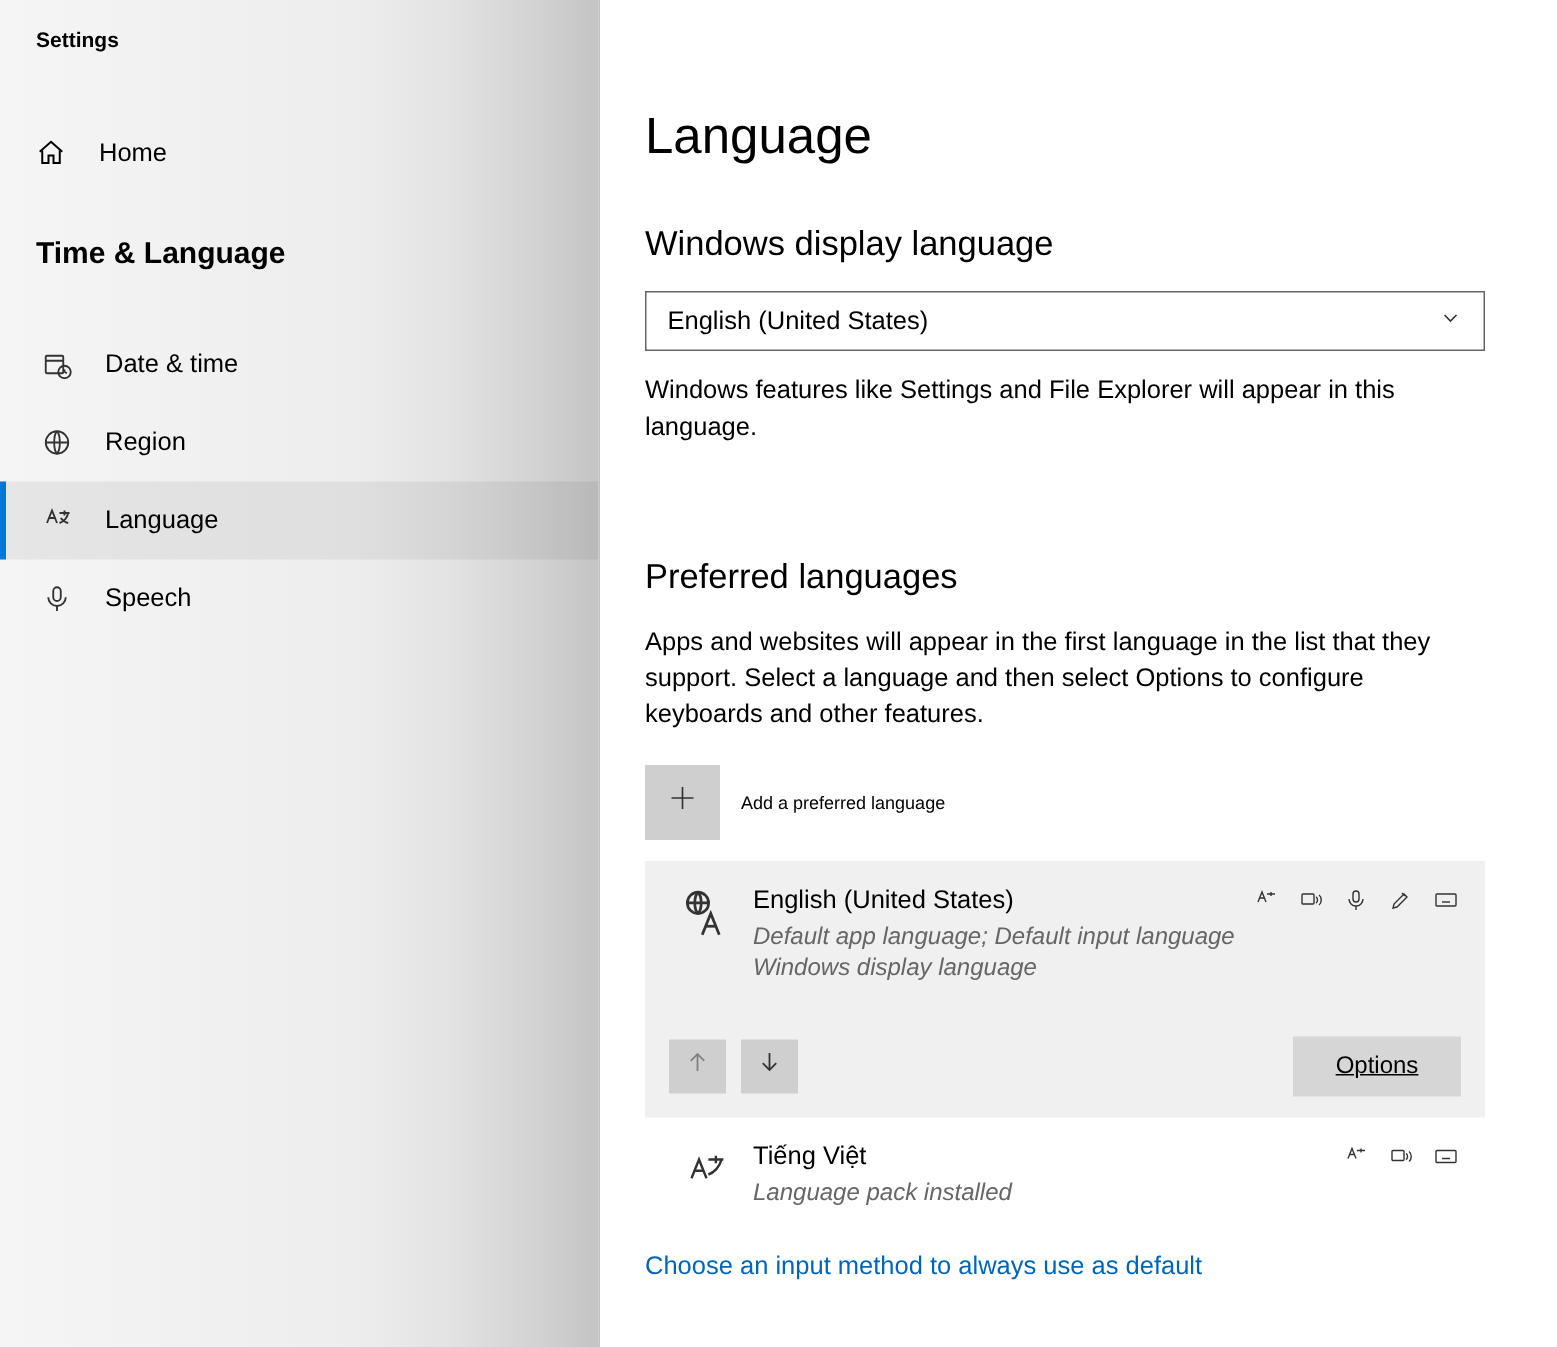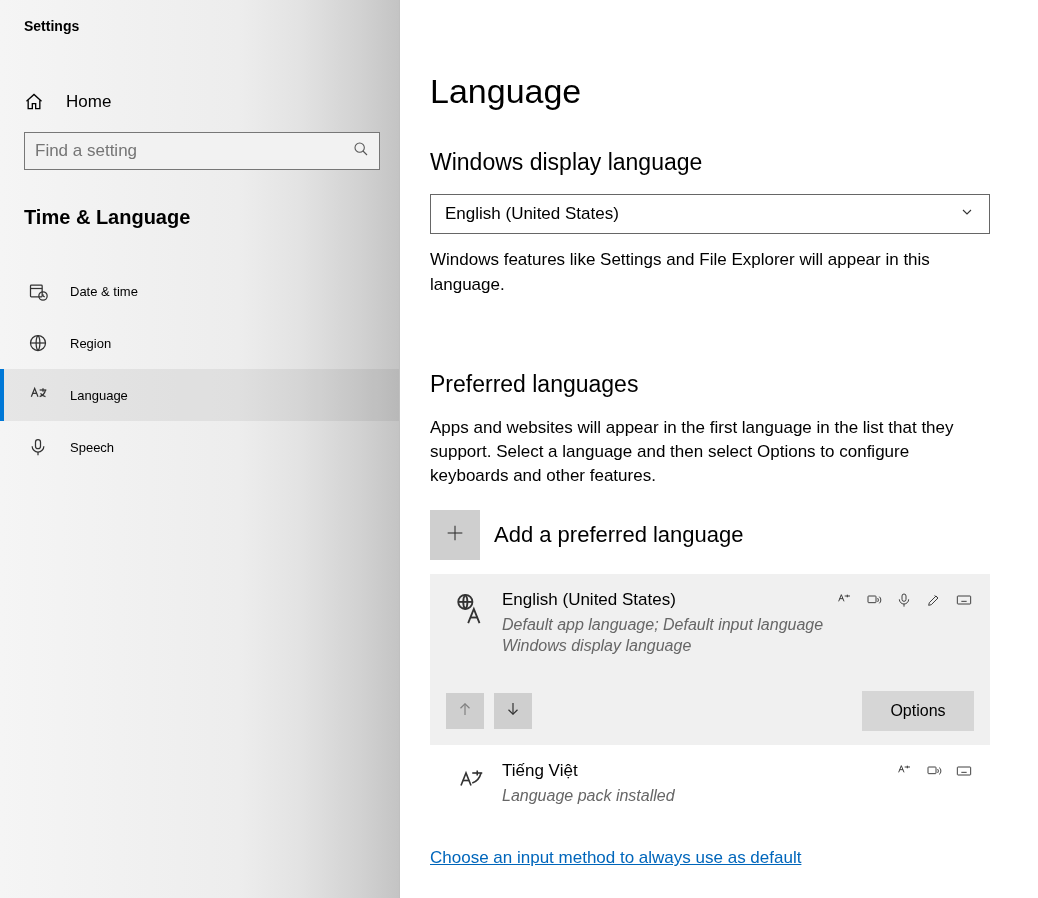"Find a setting" div.search-wrap { html: <div> <div> <input> <span> <svg> <circle></circle> <line></line> </svg> </span> </div> </div> -> none }
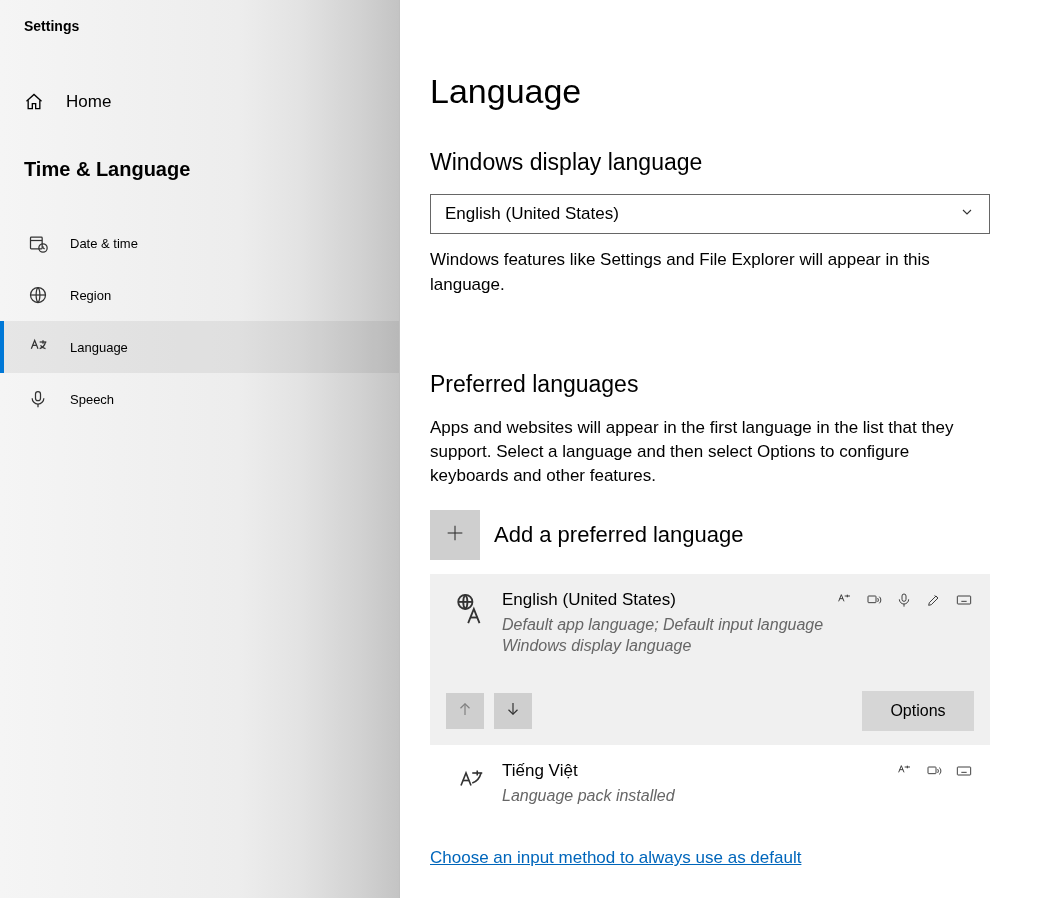"Date & time" .nav-item { font-size: 13px -> 17px }
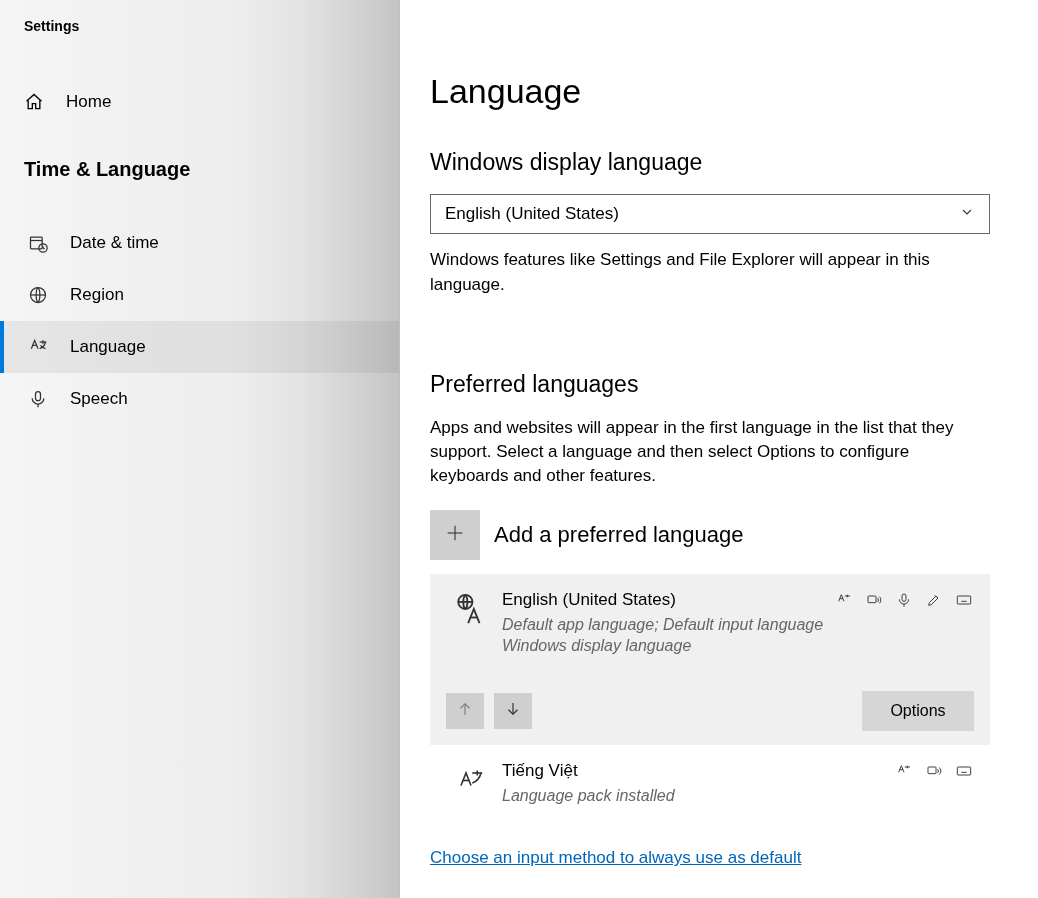"Add a preferred language" .add-label { font-size: 22px -> 12px }
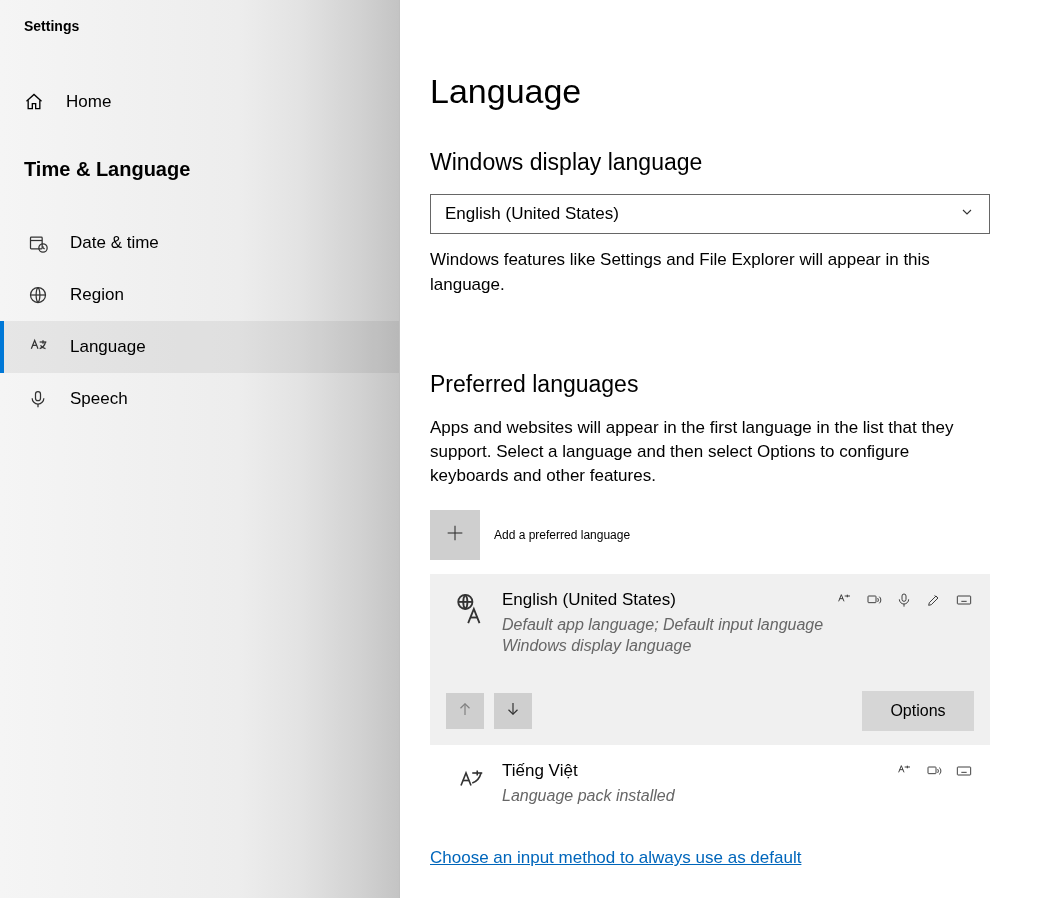"Options" .act-btns { text-decoration: none -> underline }
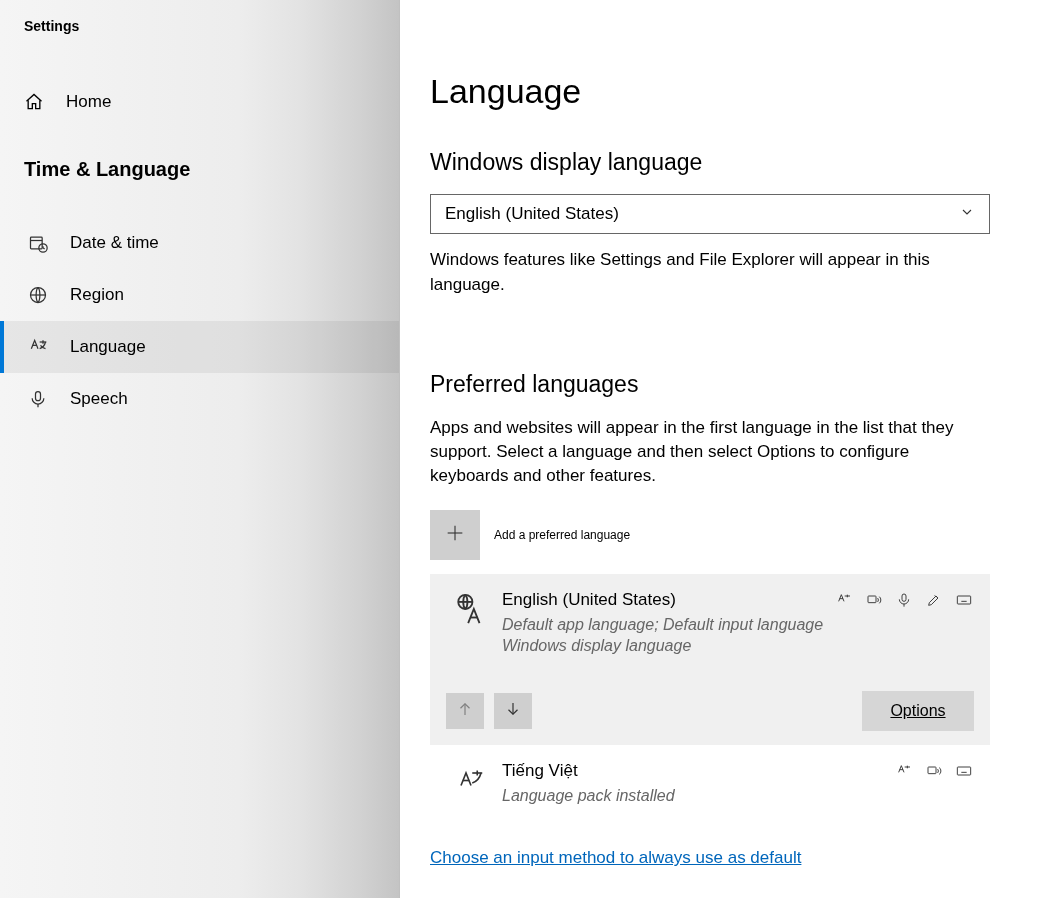"Choose an input method to" .link { margin-top: 32px -> 18px; text-decoration: underline -> none }
